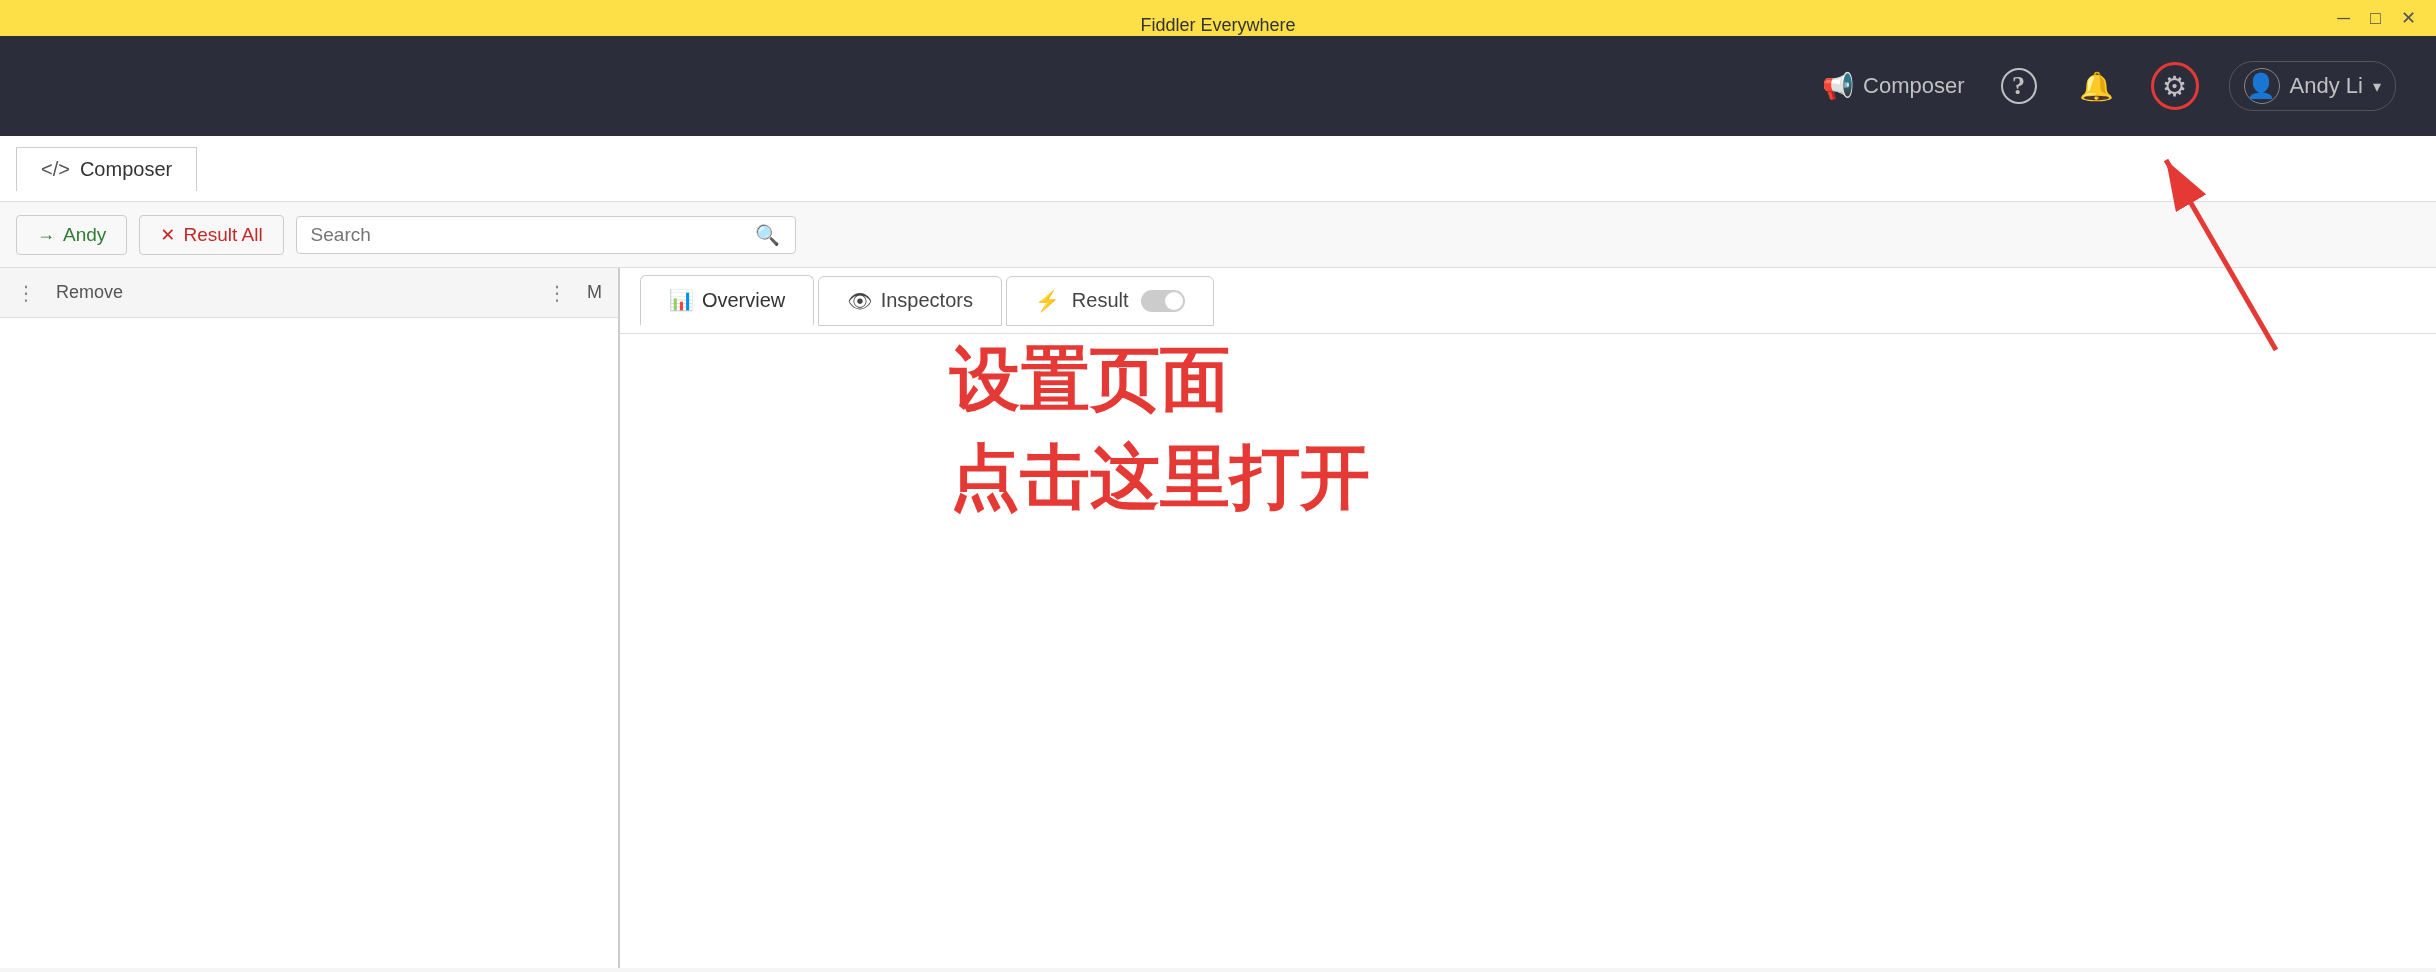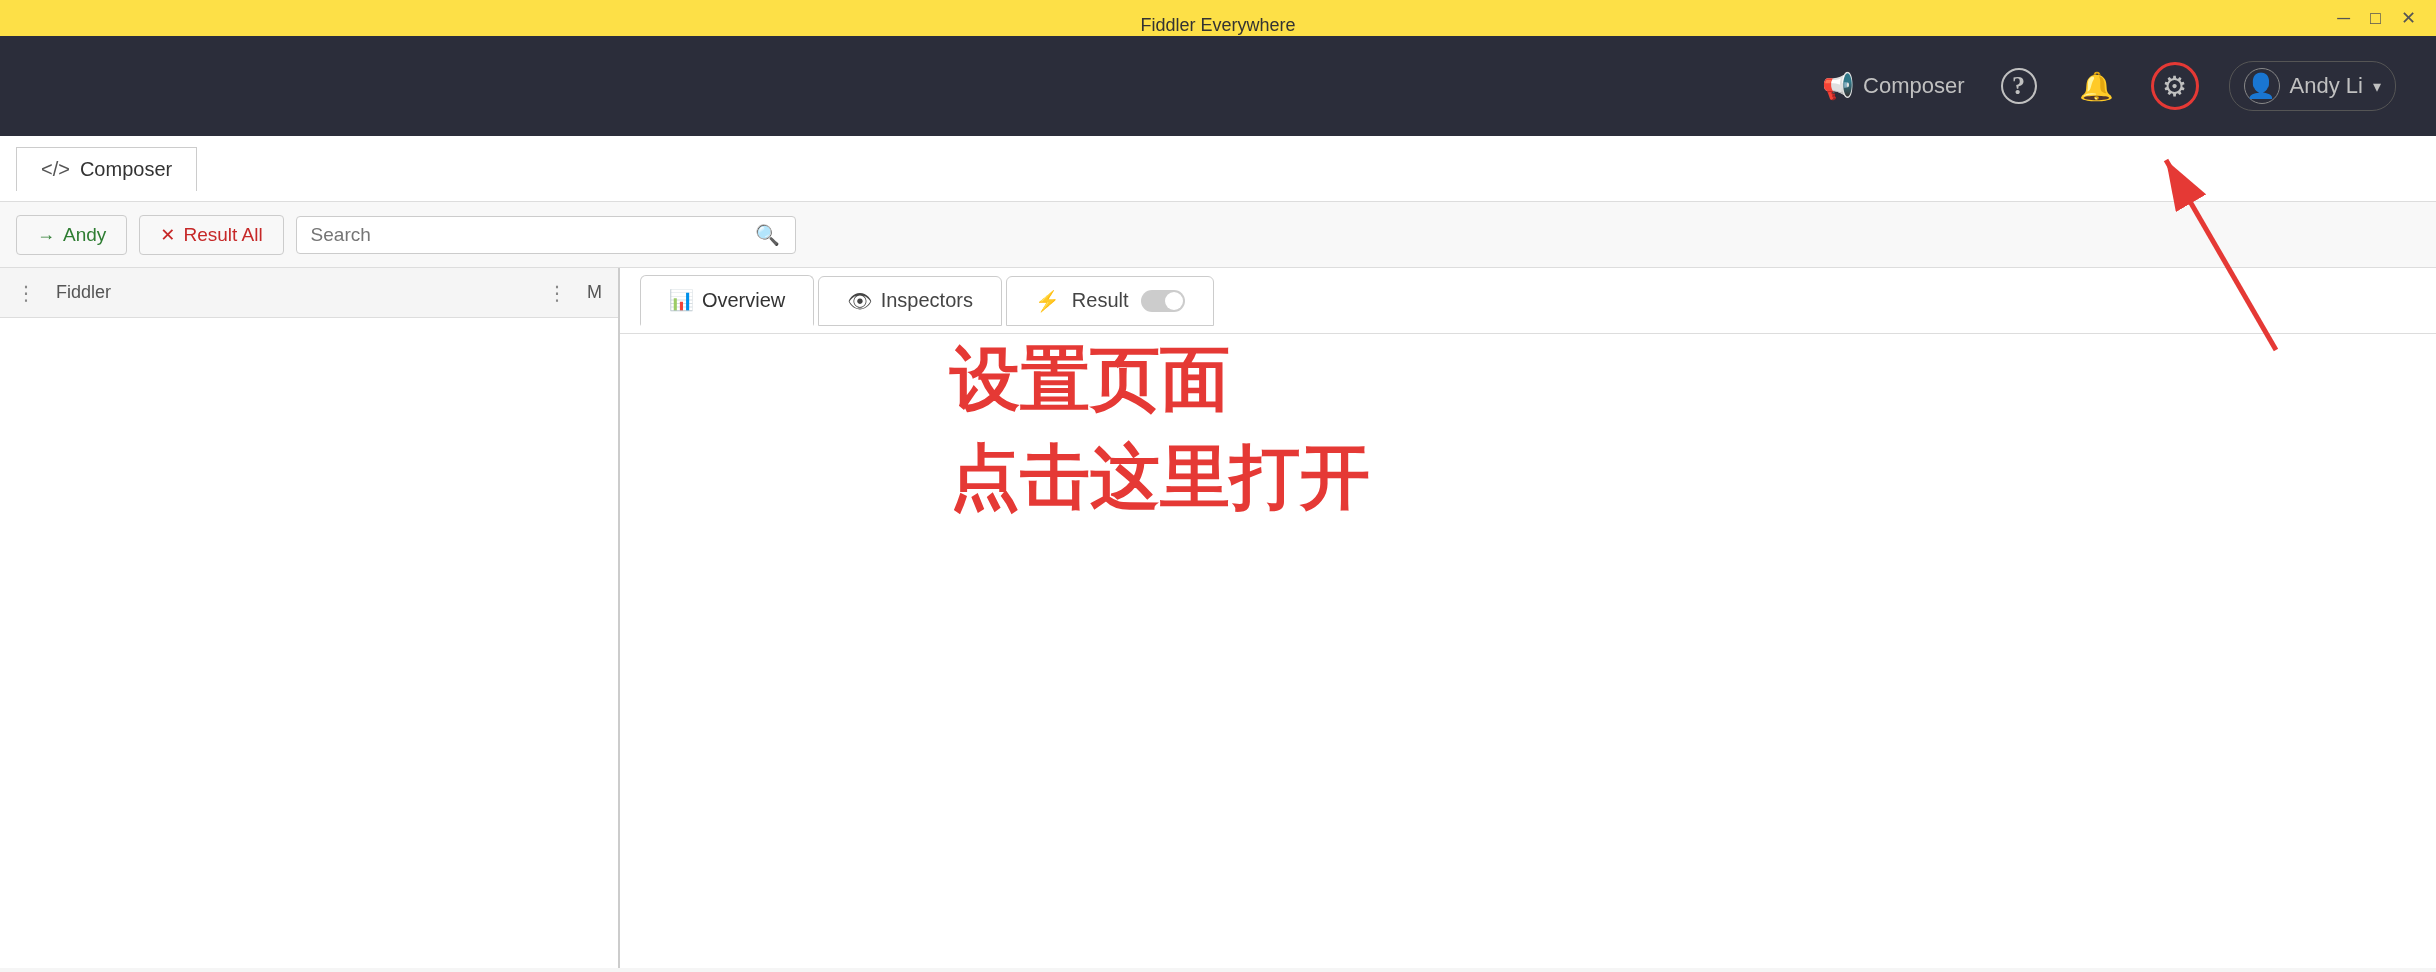"Fiddler" span.col-result { text: Fiddler -> Remove }
